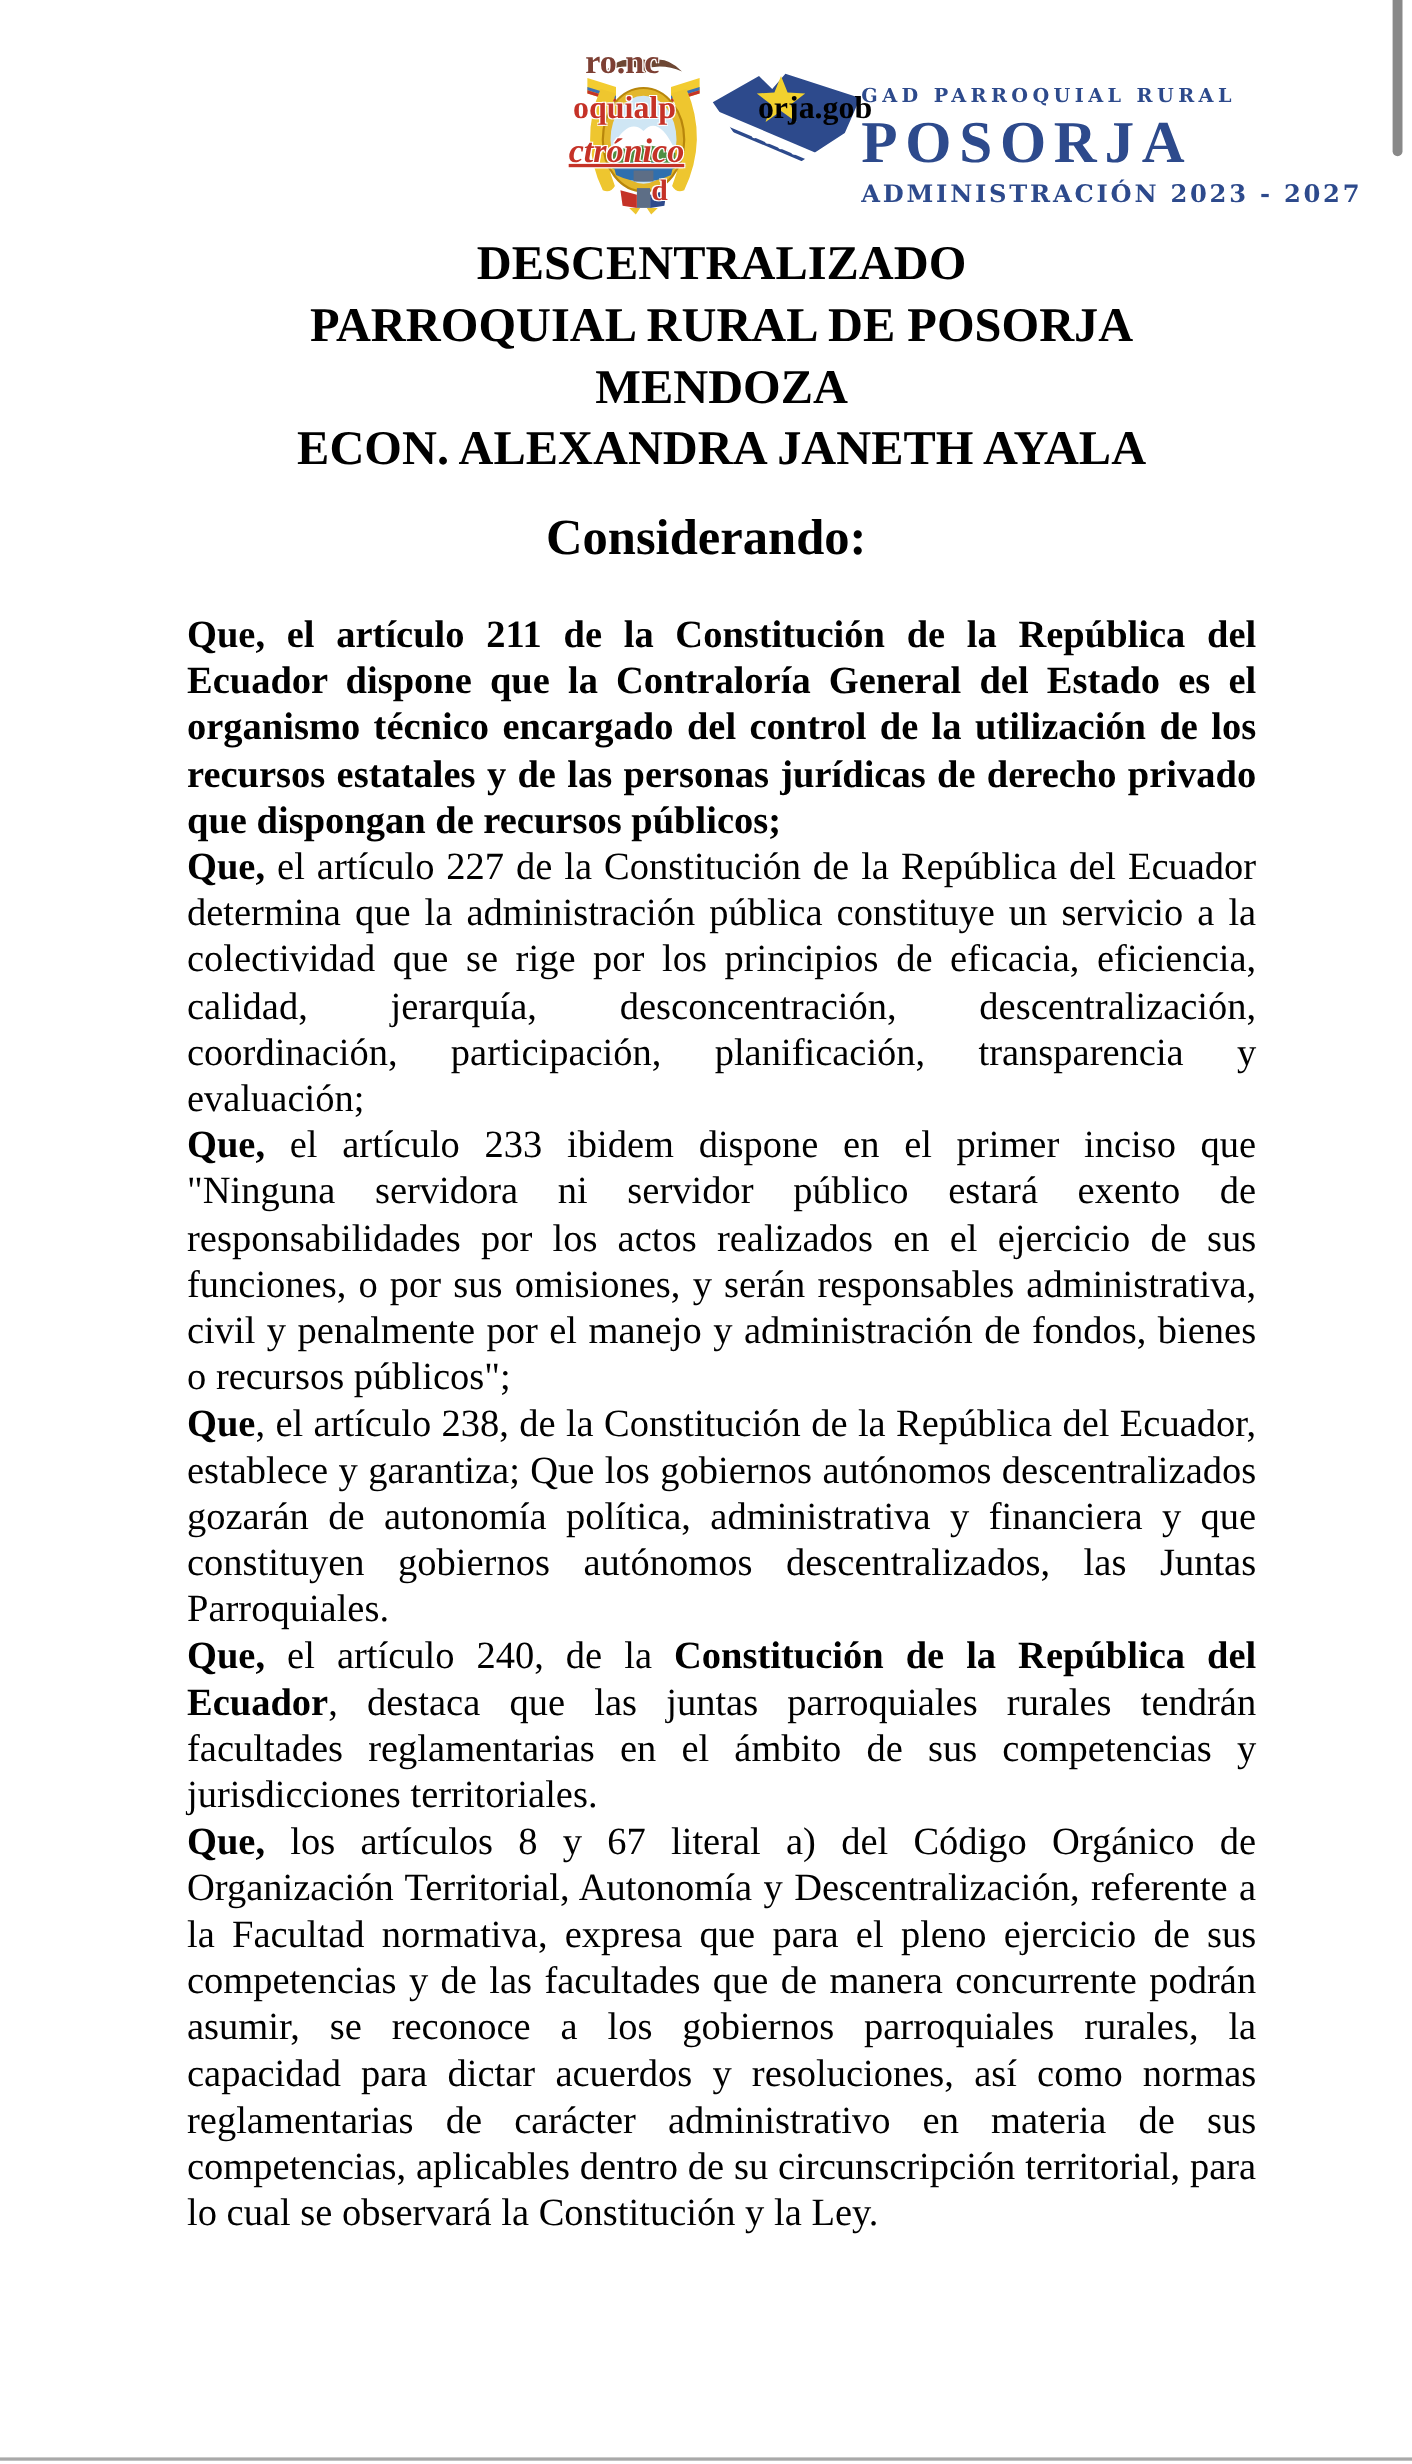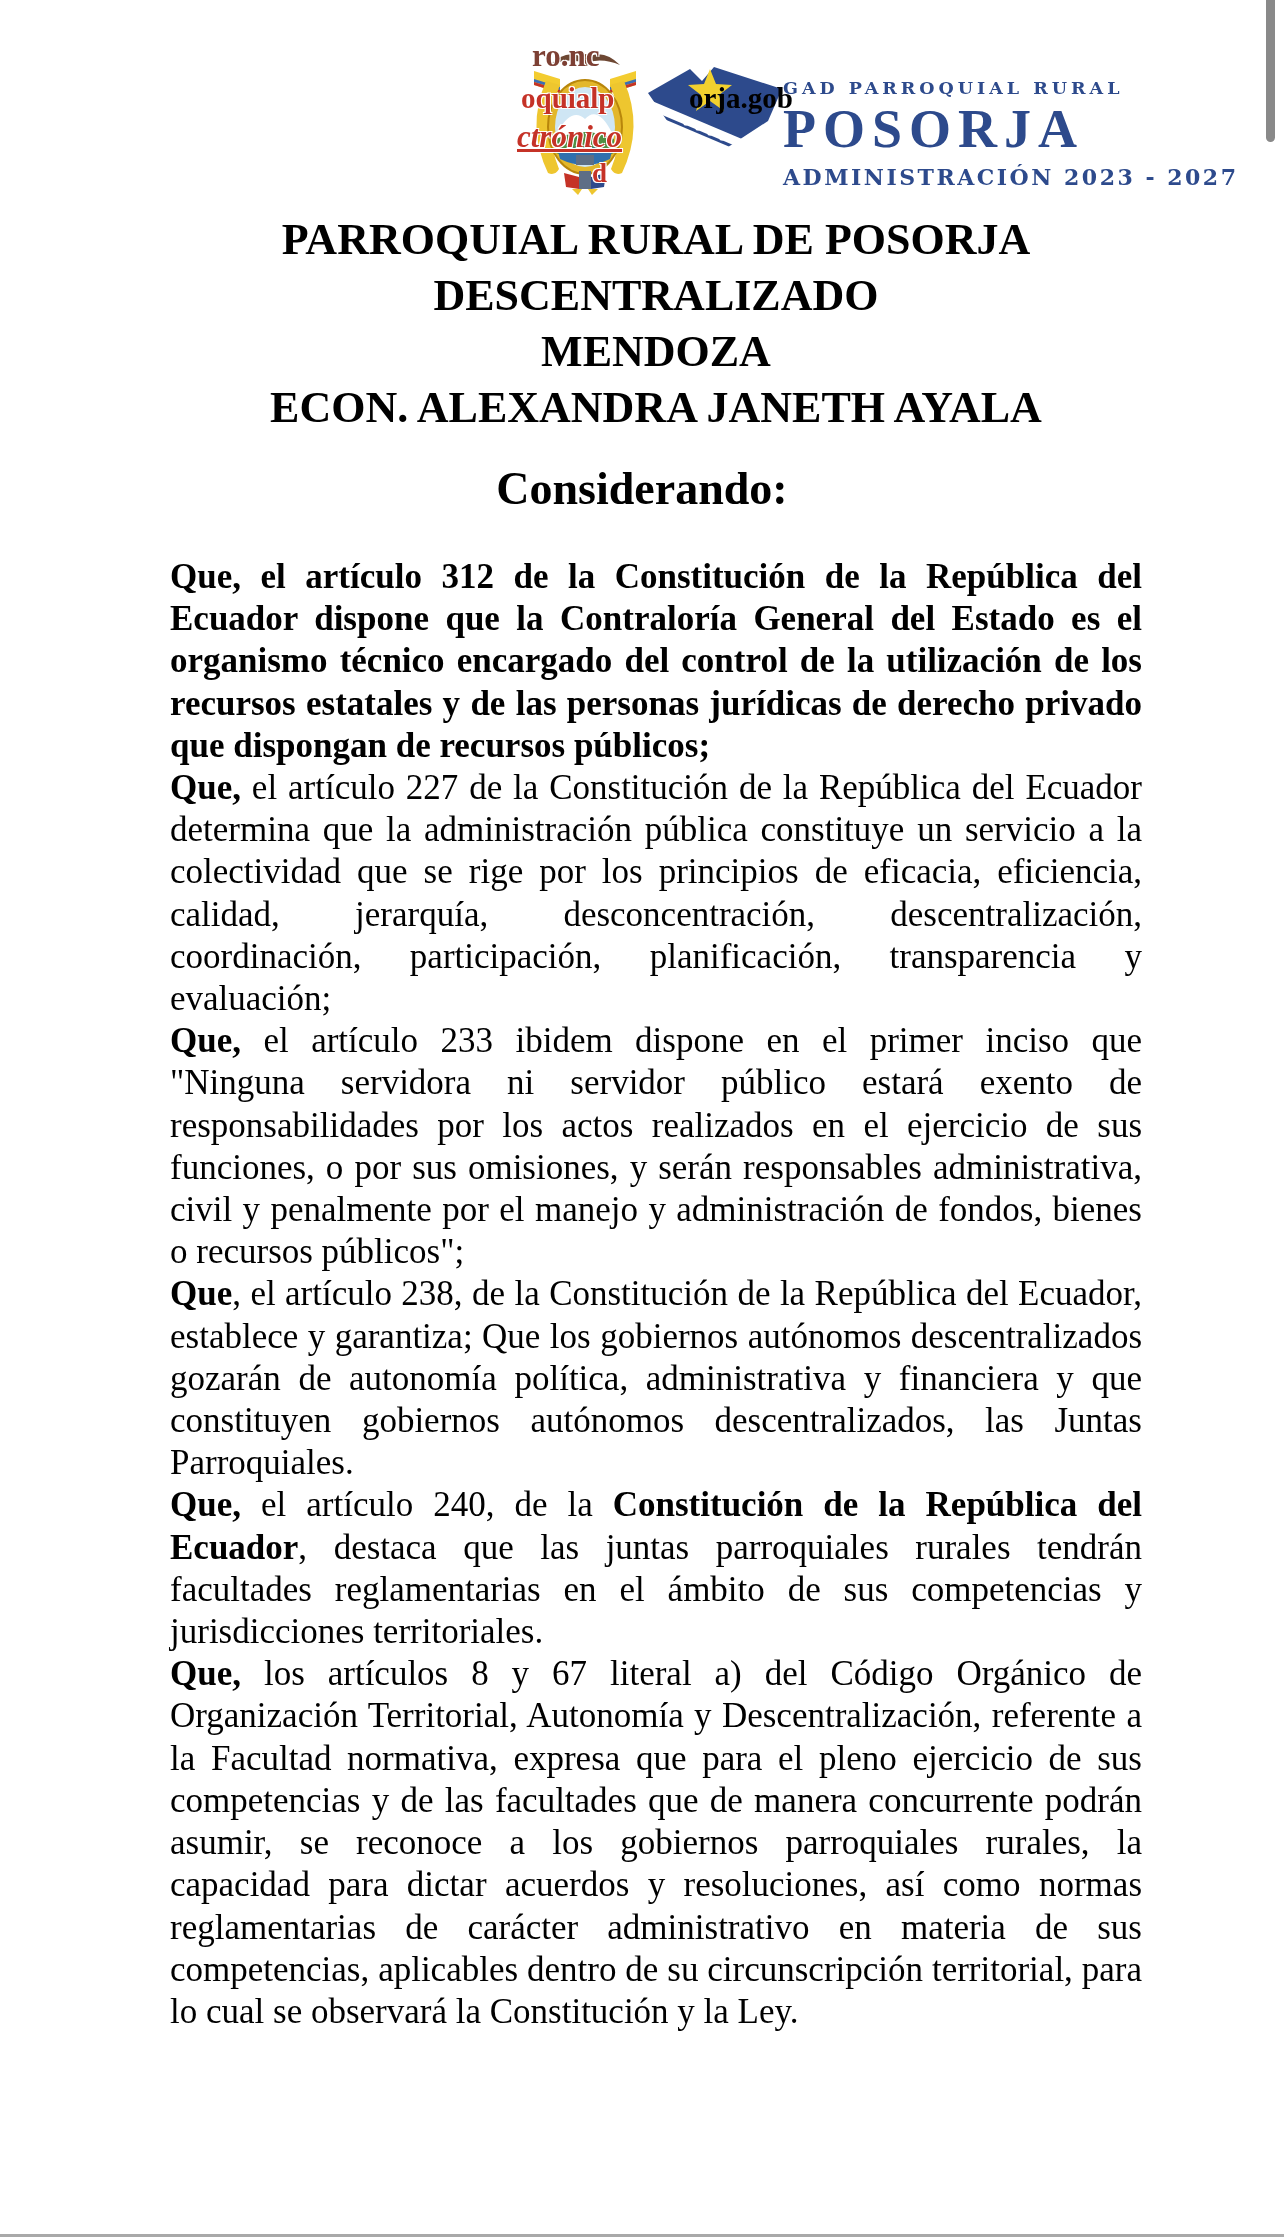"PARROQUIAL RURAL DE POSORJA" div { order: before "DESCENTRALIZADO" -> after "DESCENTRALIZADO" }
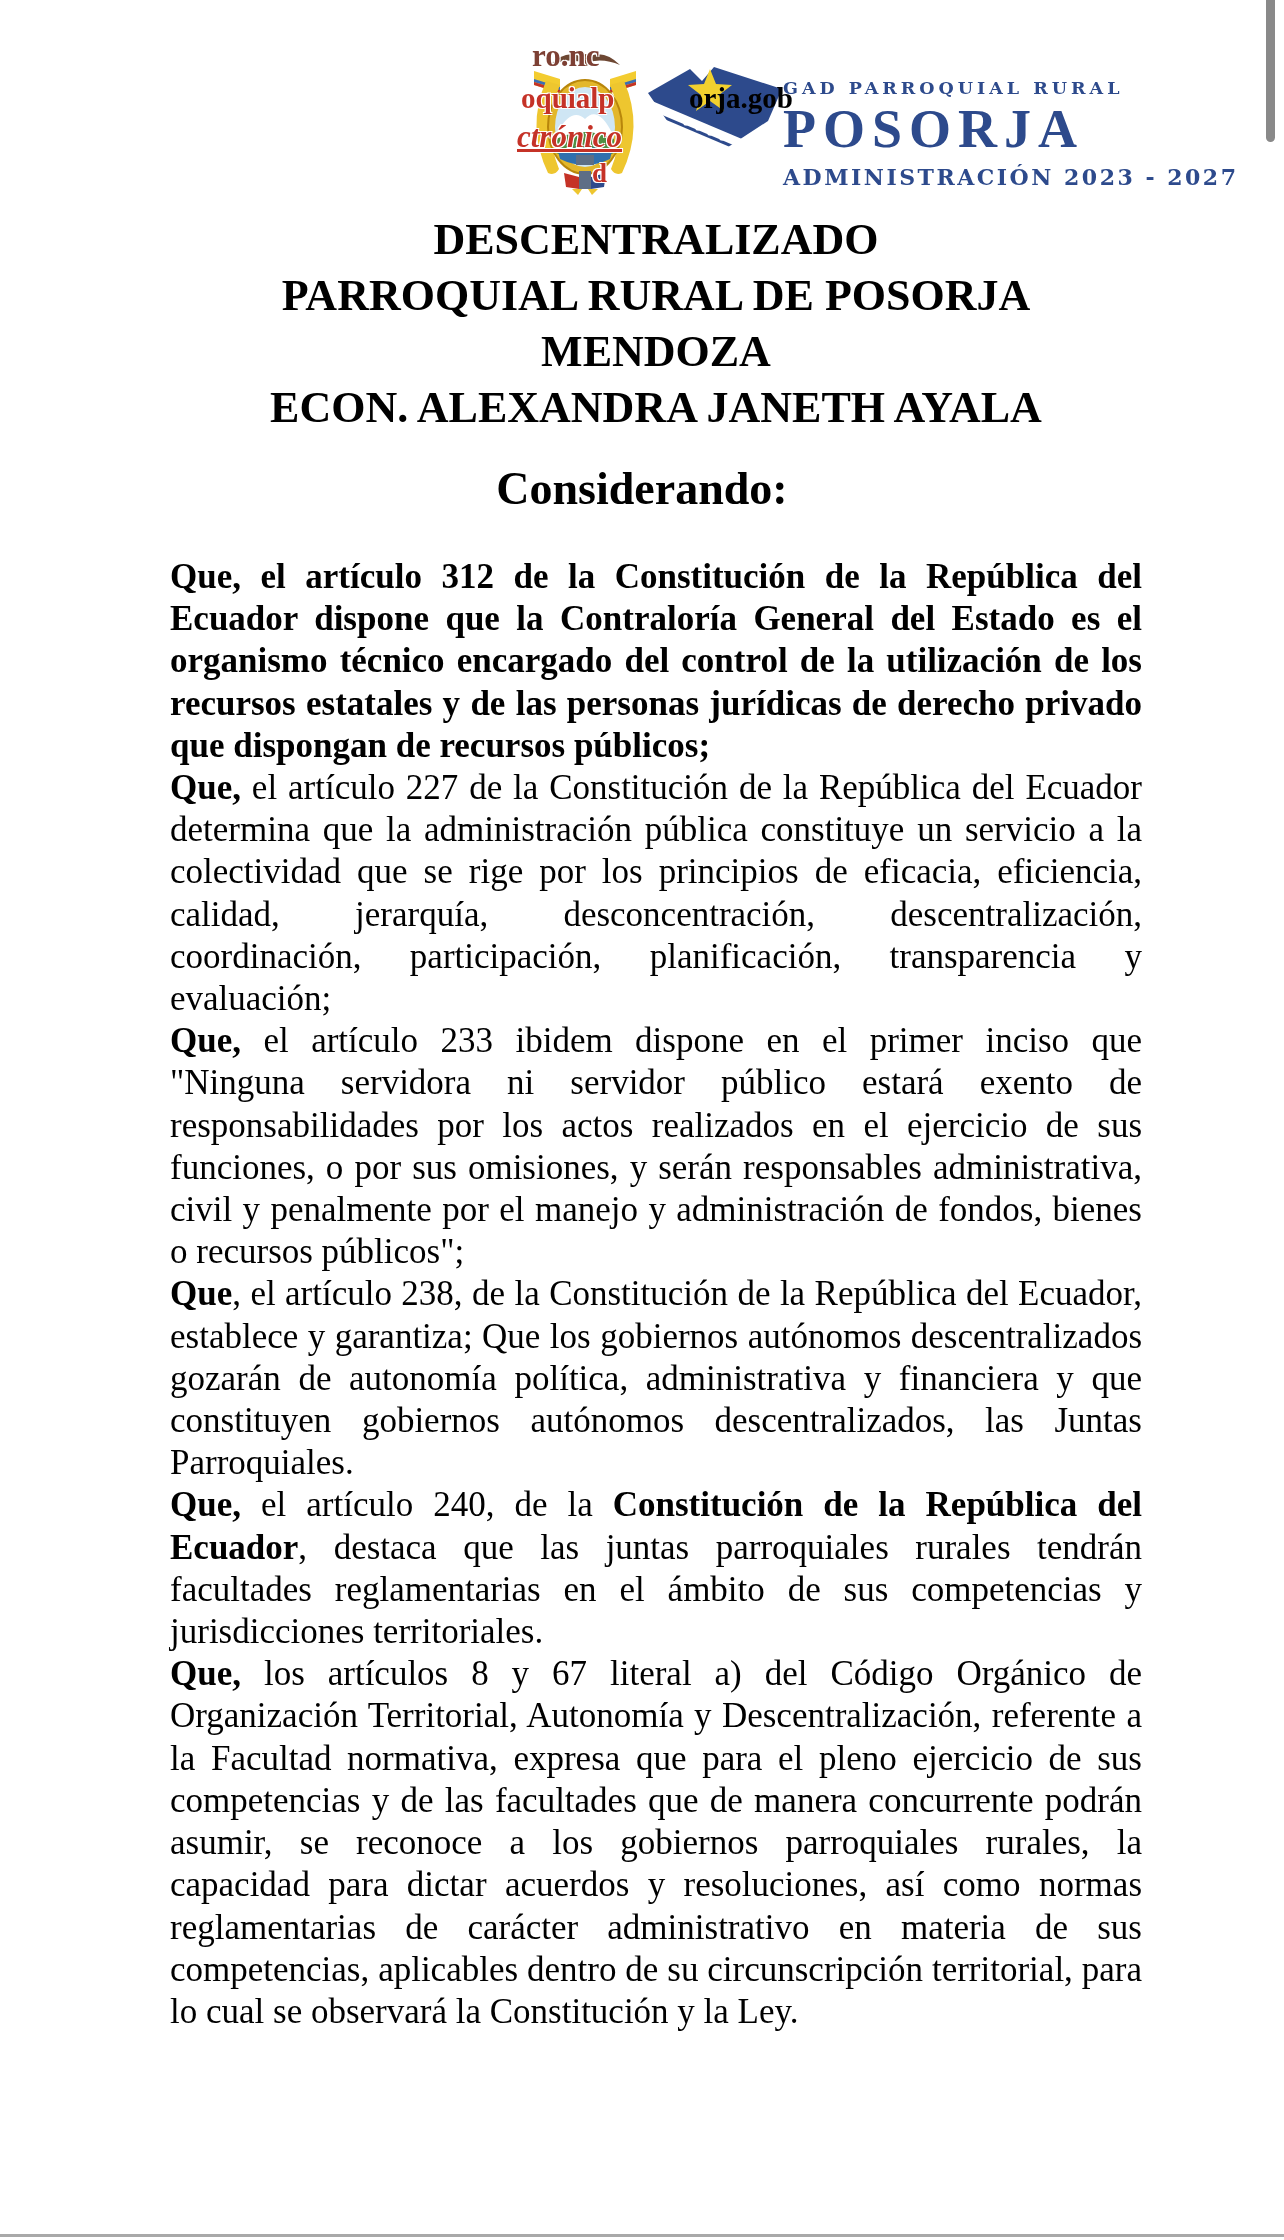"Que, el artículo 312 de" span.b { text: 312 -> 211 }
